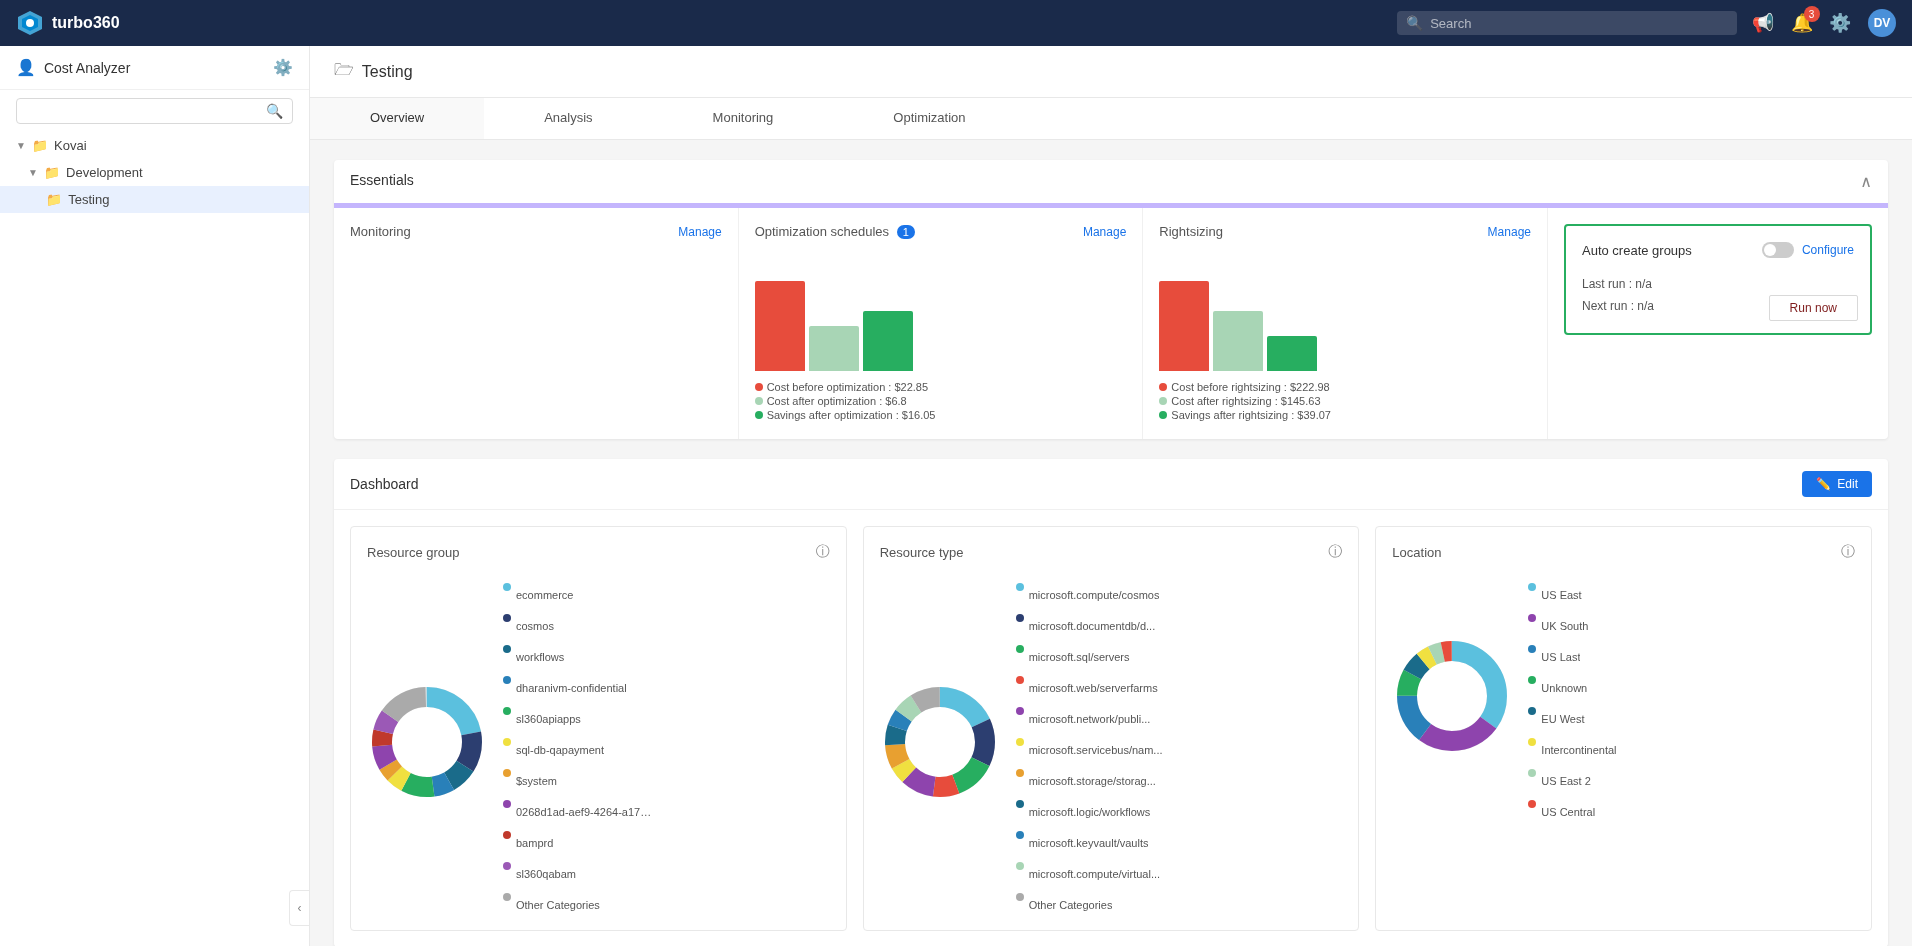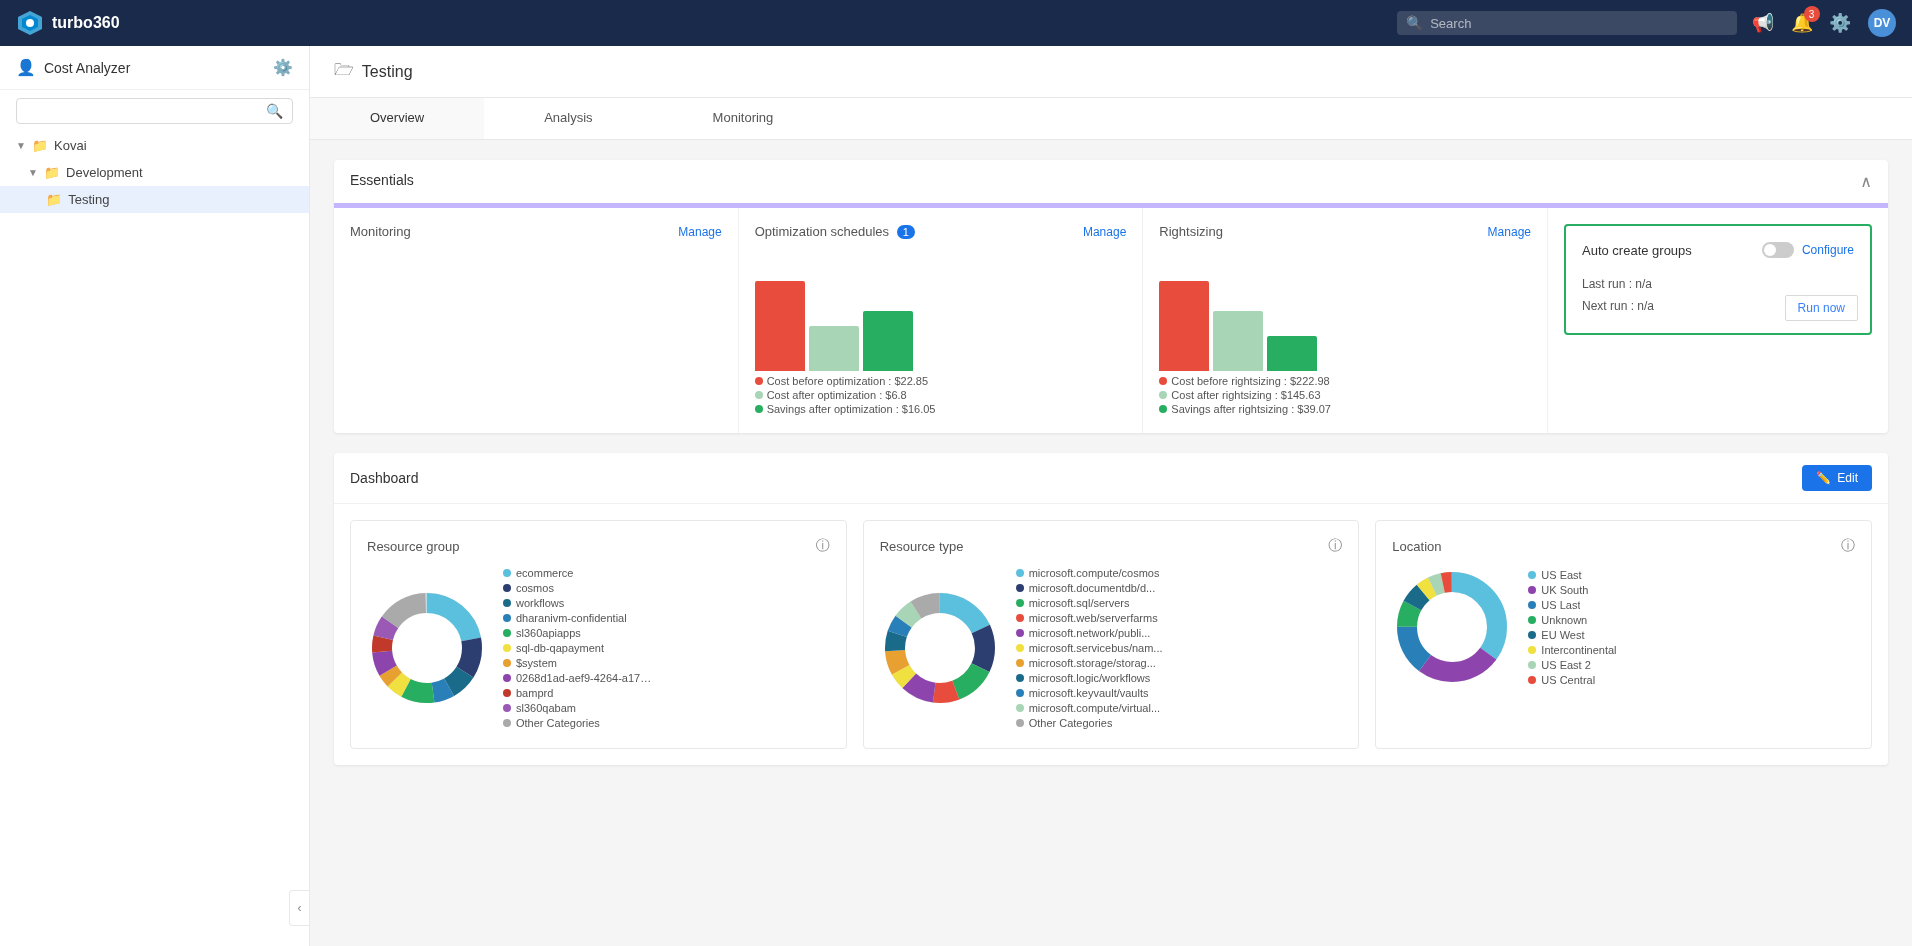"Optimization" div.tab { html: none -> <div>Optimization</div> }
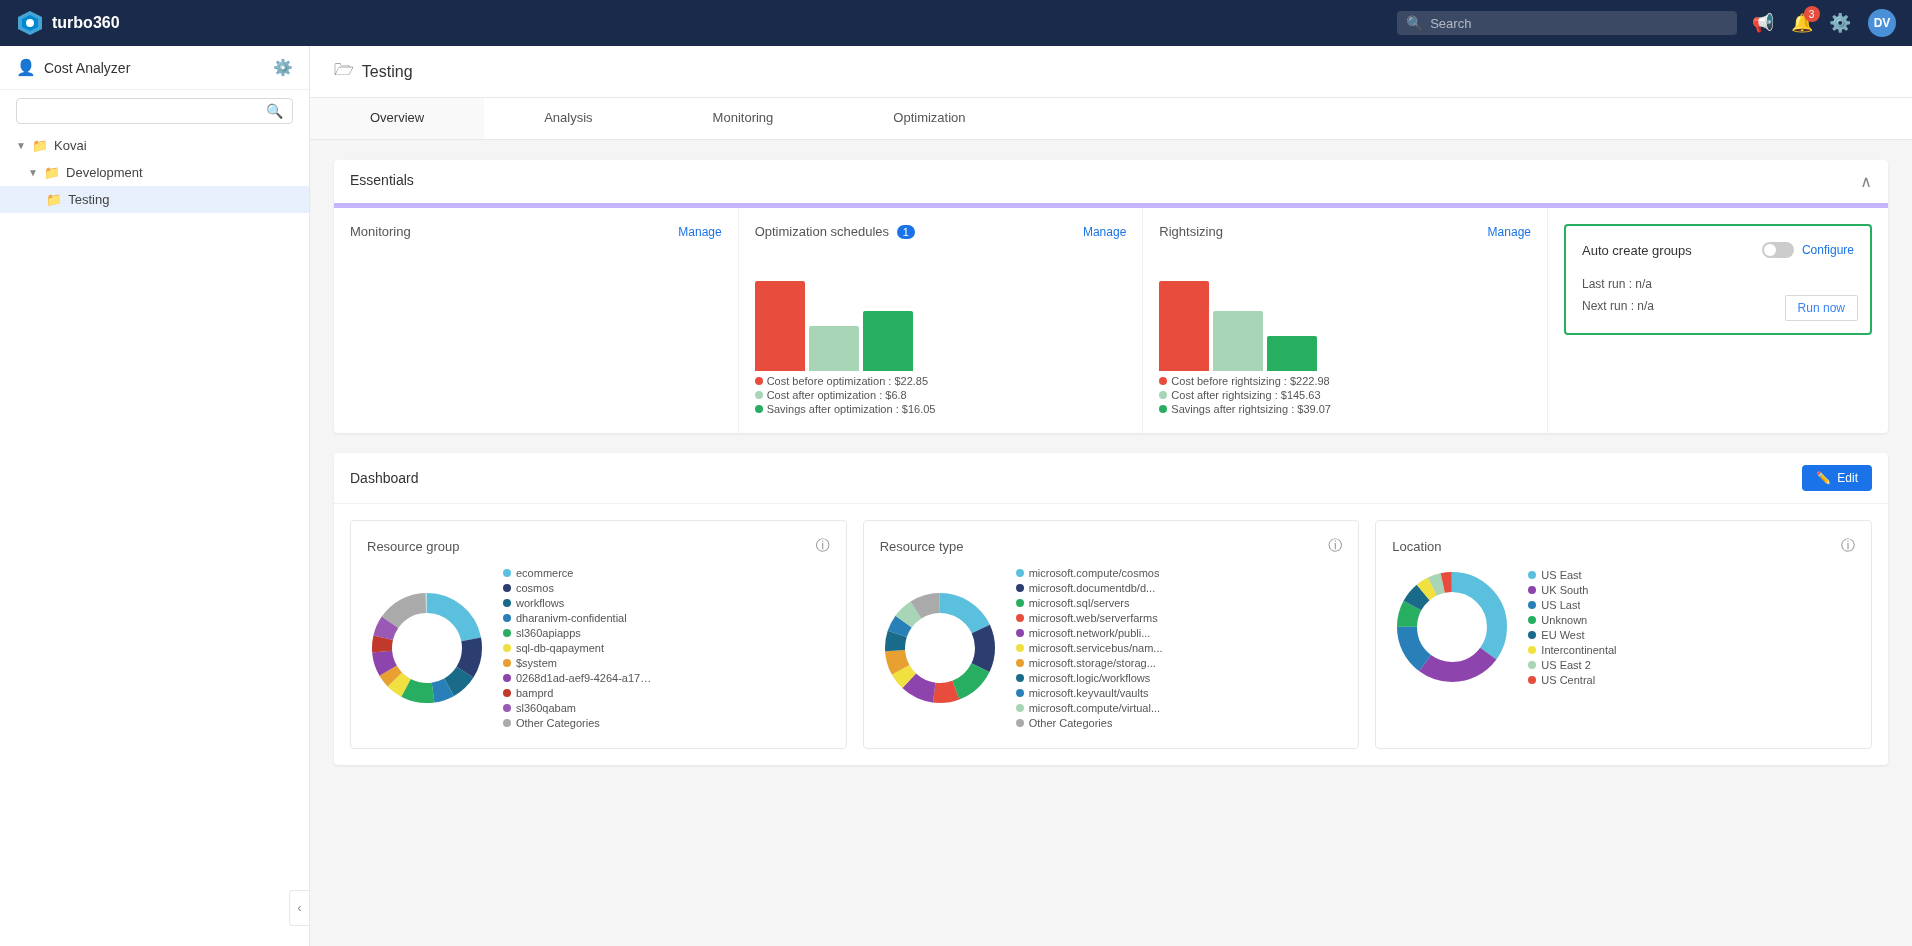"Run now" .run-now-btn { color: #3b82f6 -> #7f1d1d; padding: 5px 12px -> 5px 20px }
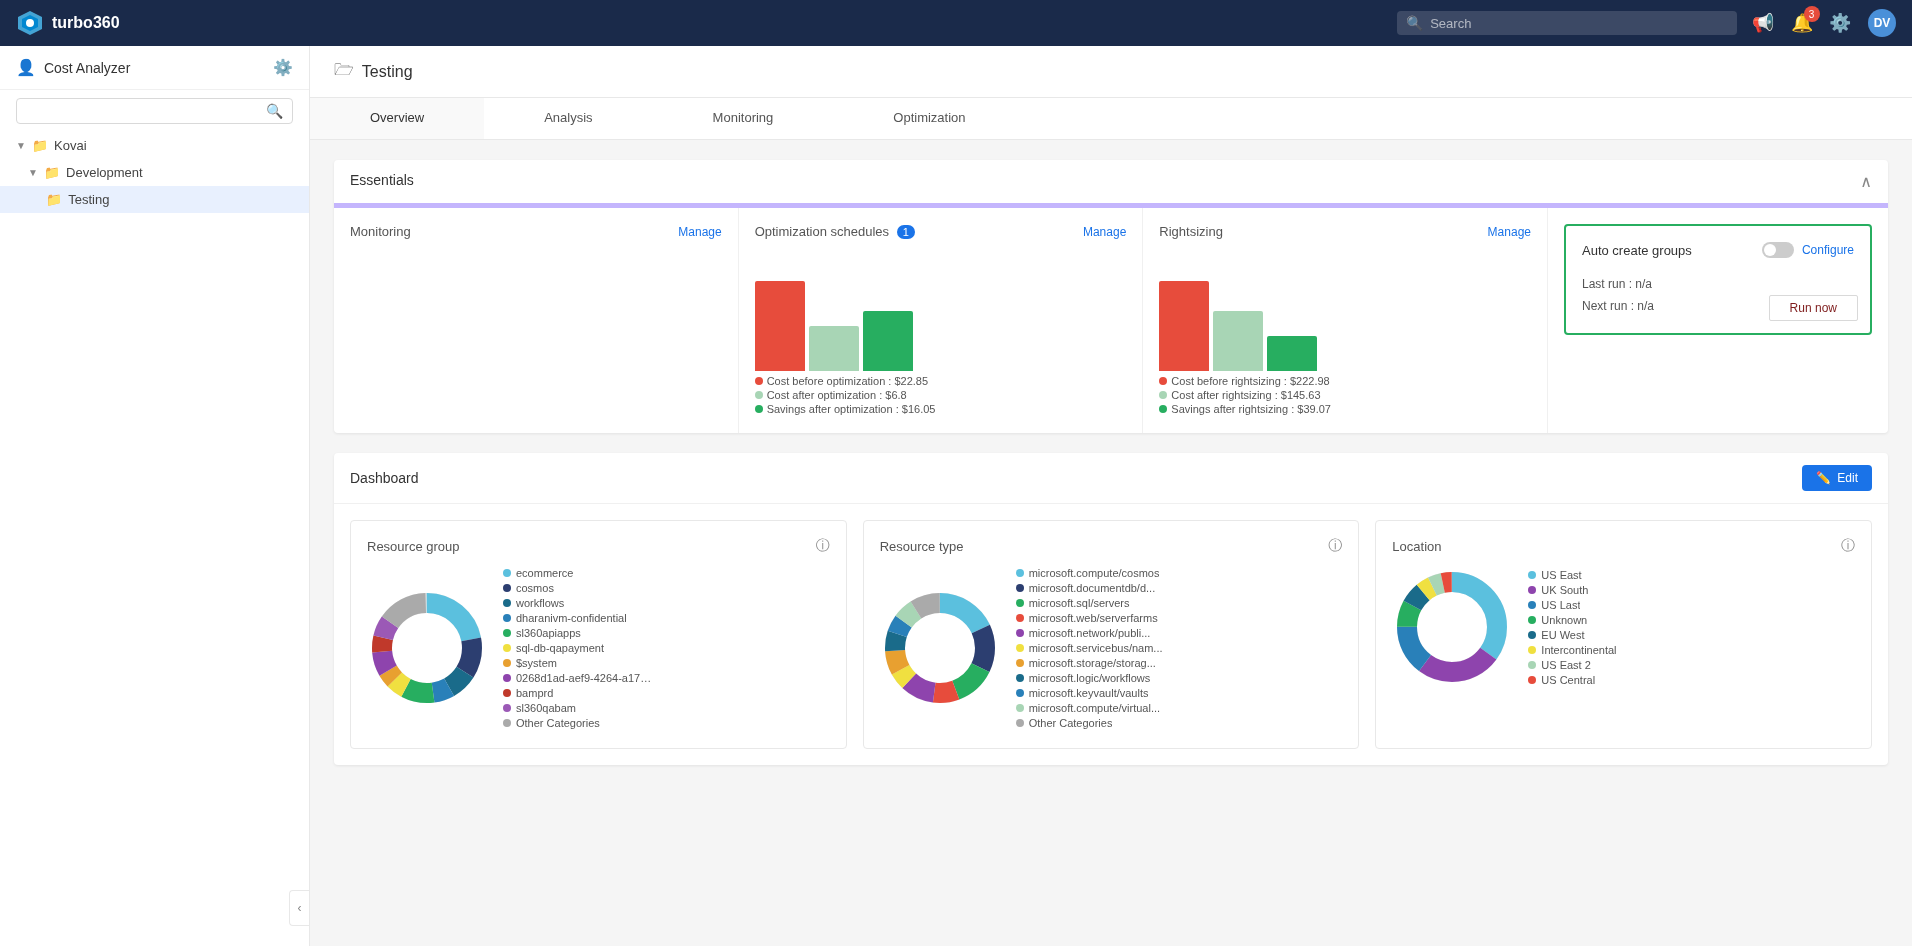"Cost before optimization : $22.85" .bar-chart-wrap { gap: 4px -> 10px }
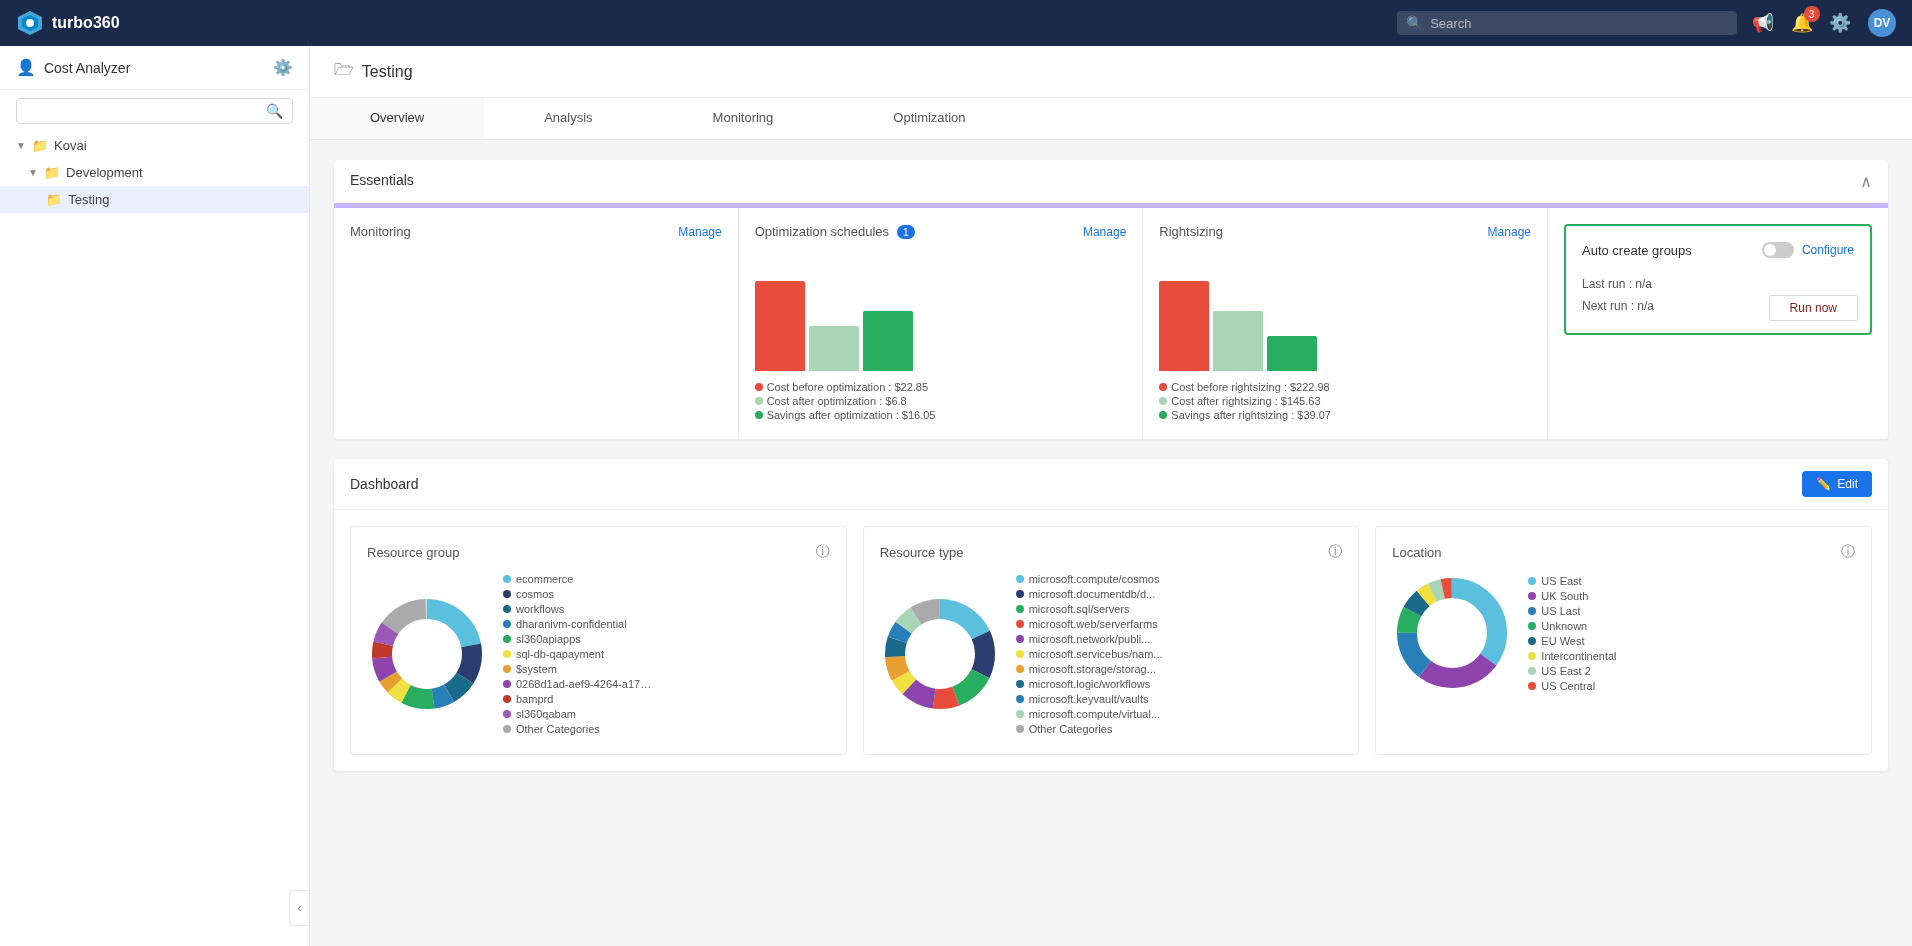"ecommerce" .legend-text { margin-top: none -> 16px }
